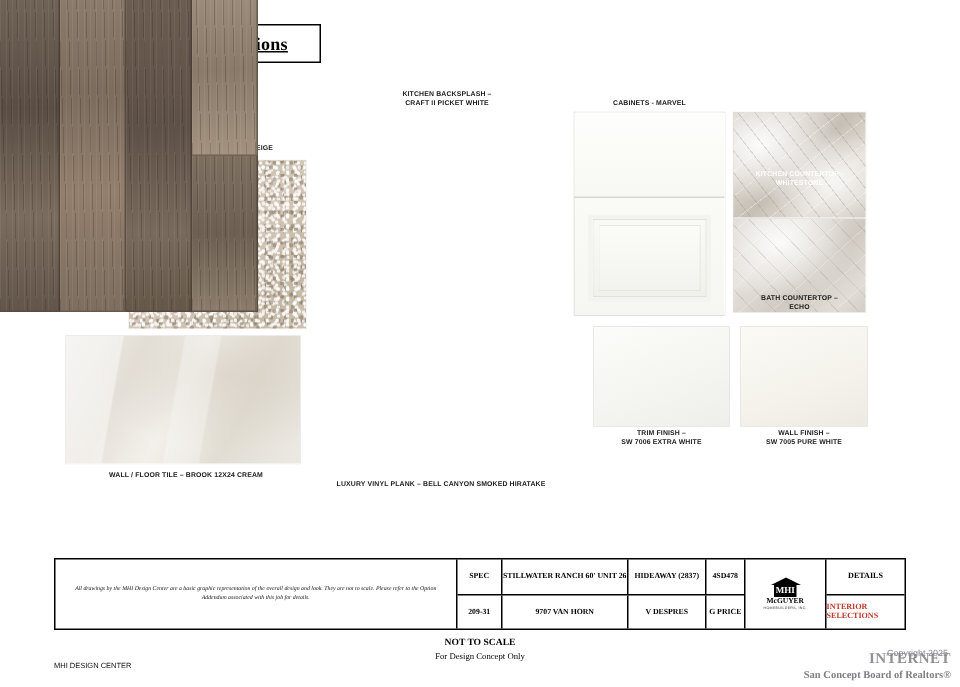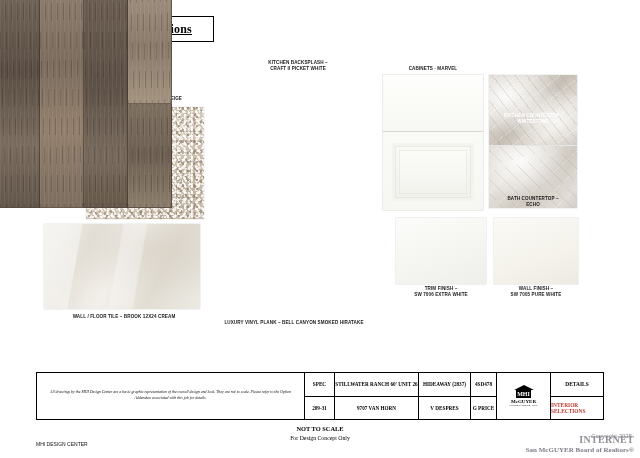"San McGUYER Board of Realtors®" div.wm-sub { text: McGUYER -> Concept }
